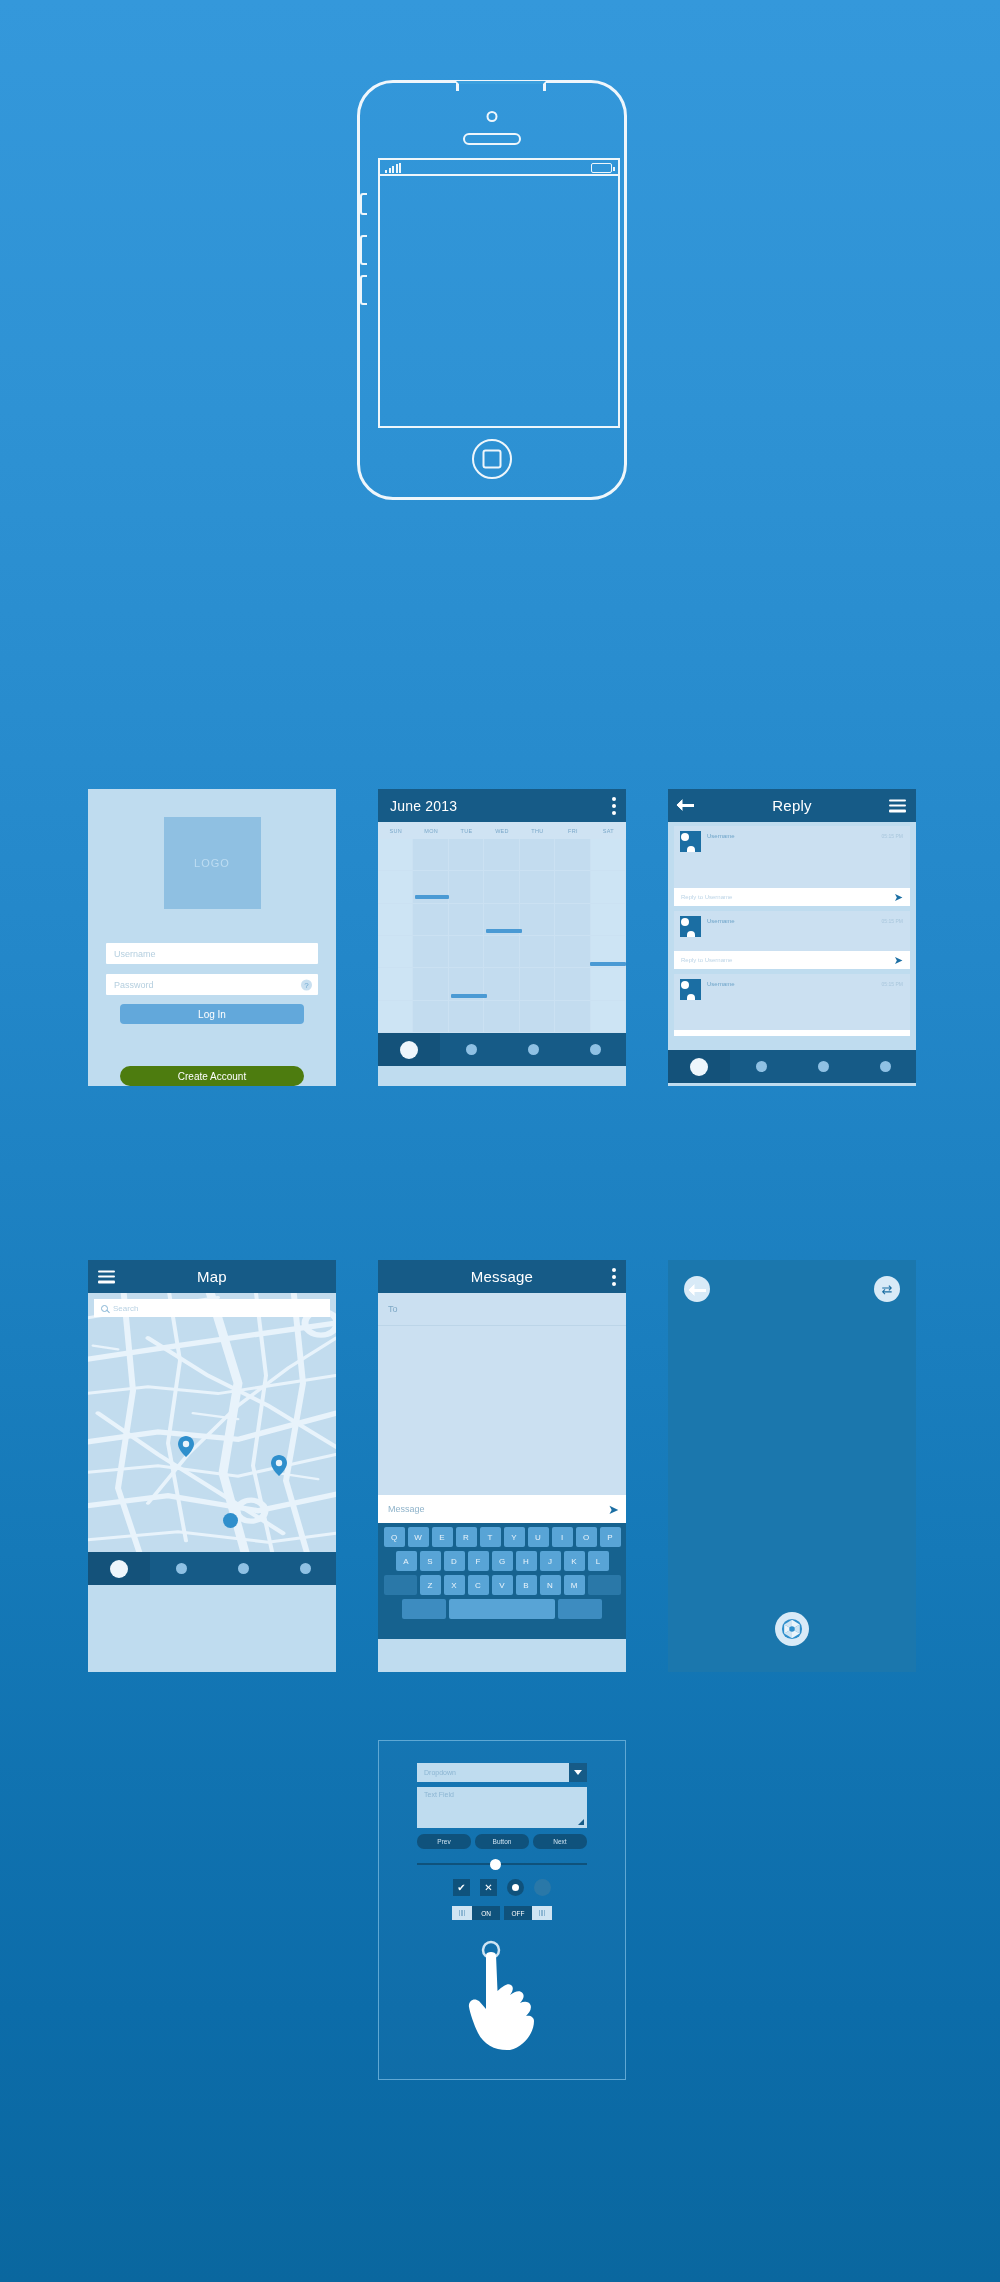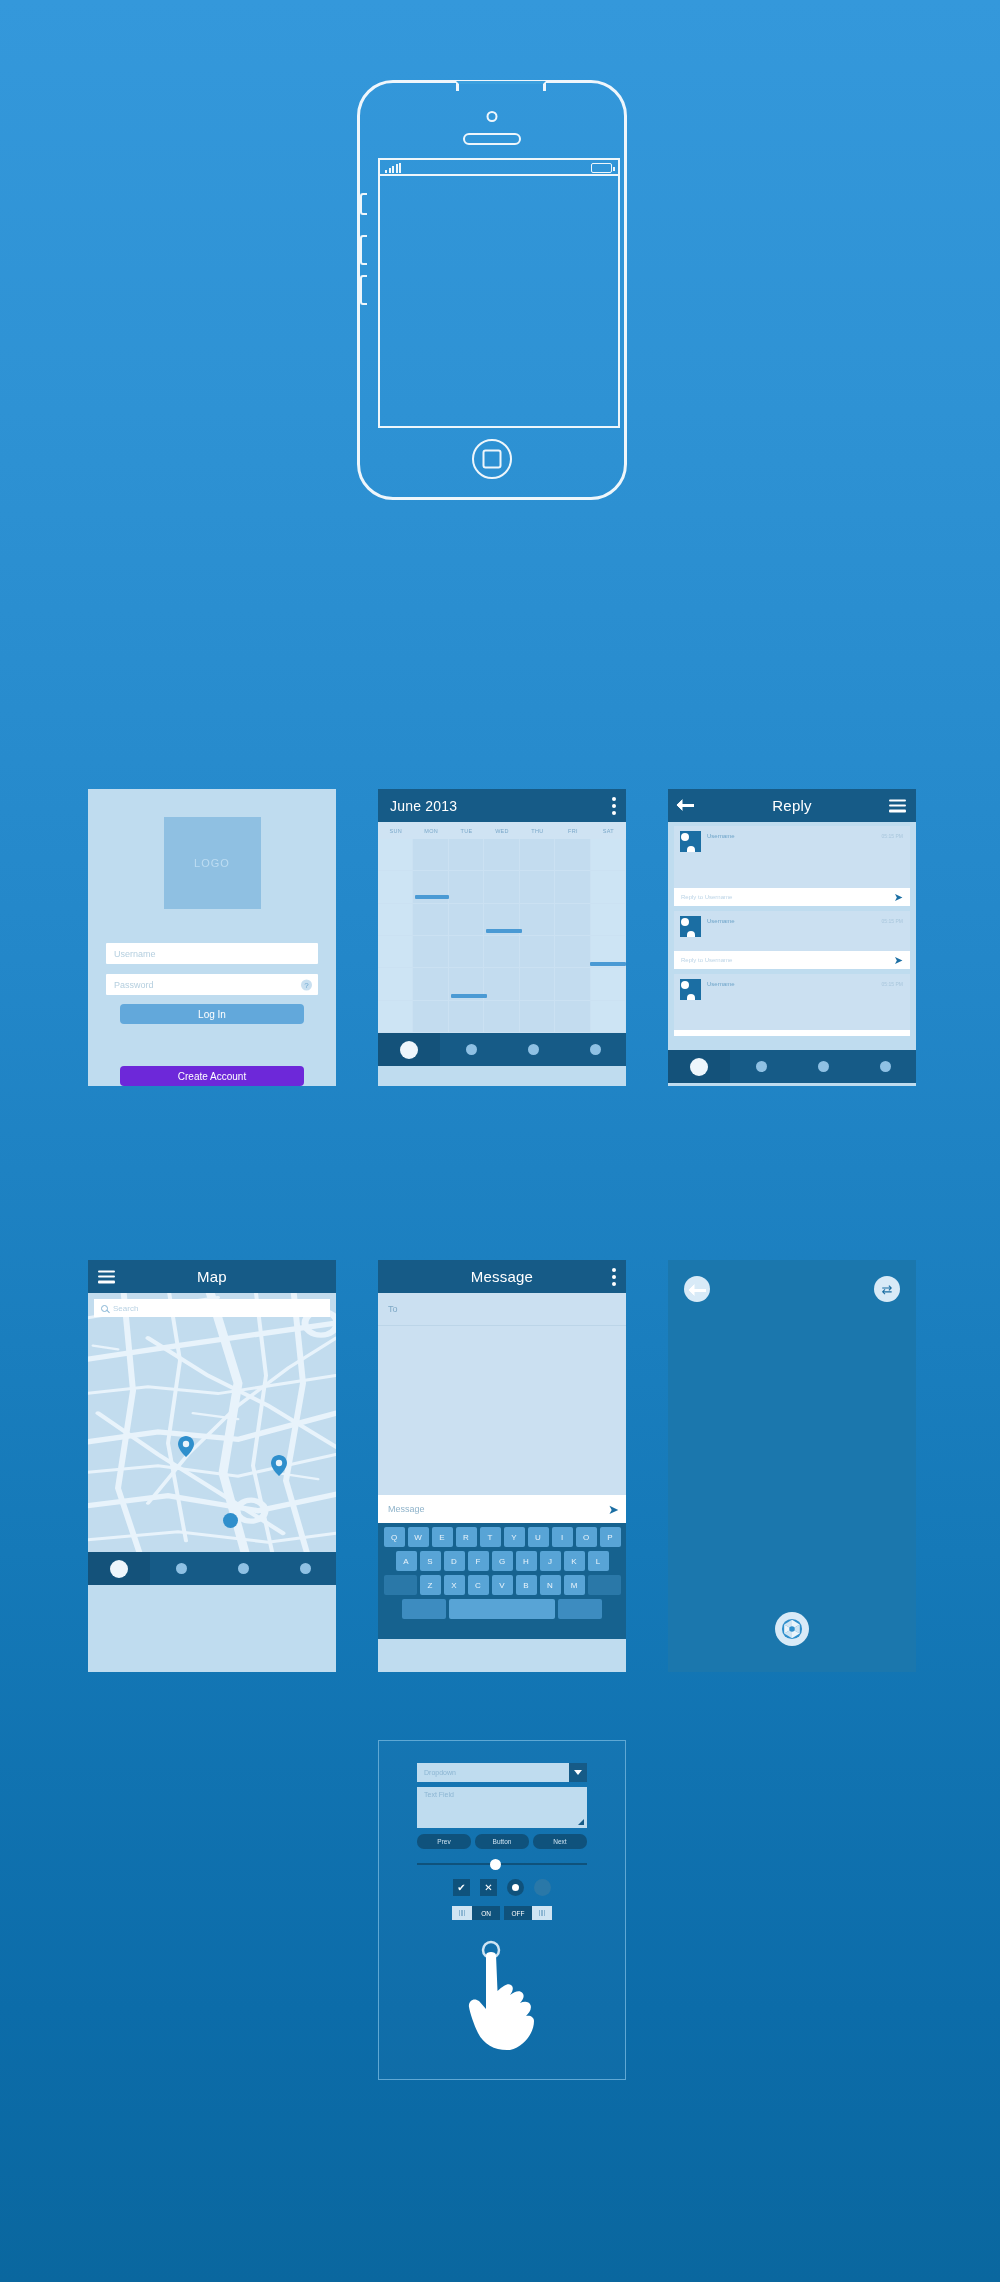"Create Account" .btn-create { background: #6d28d9 -> #4d7c0f; border-radius: 4px -> 10px }
